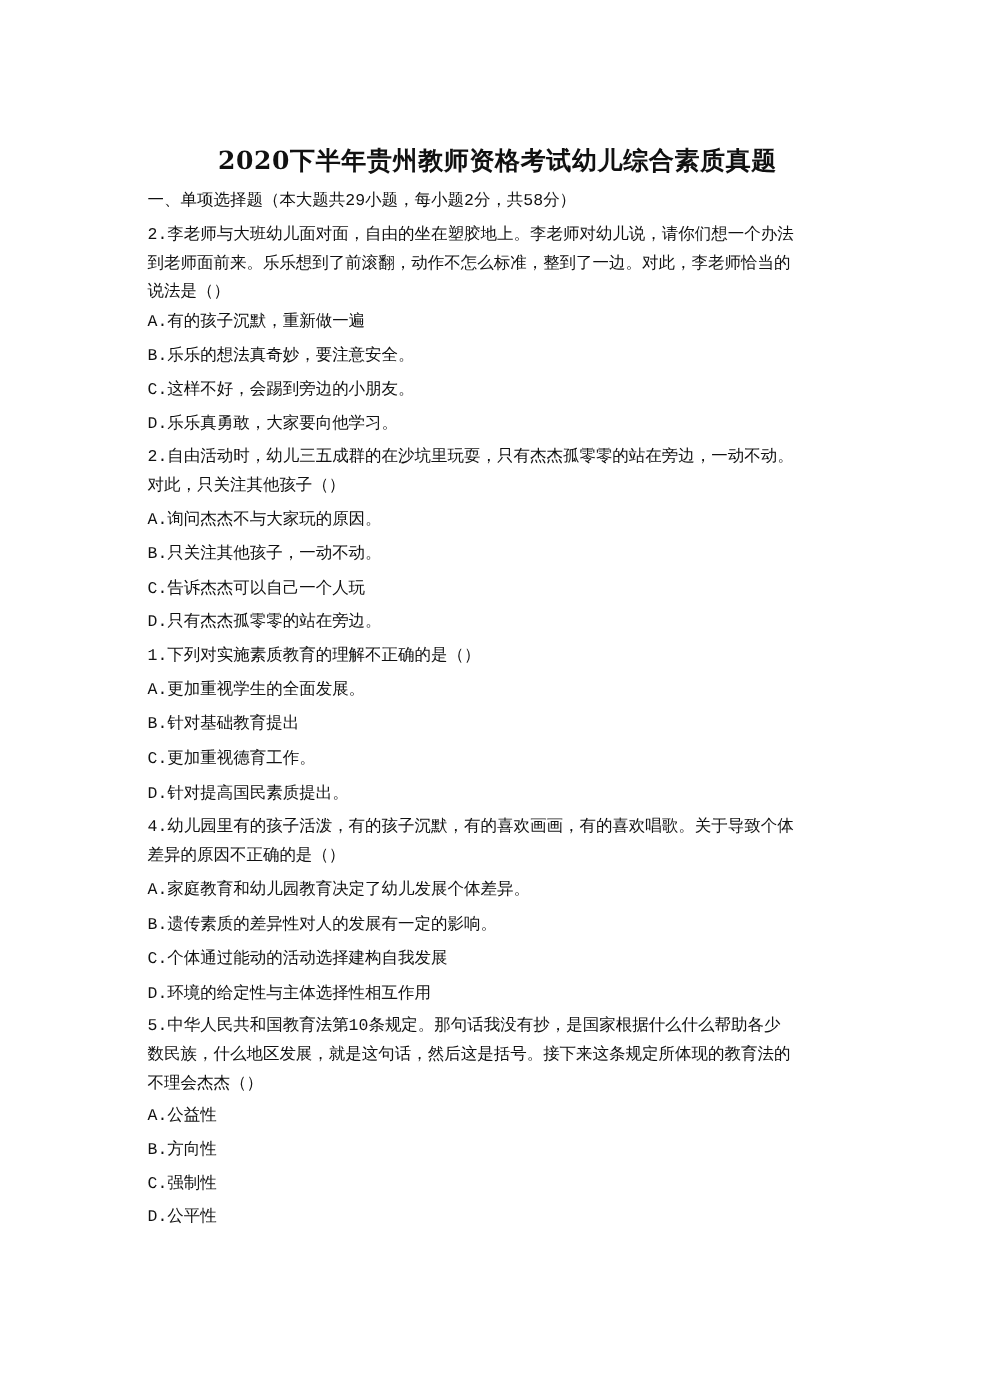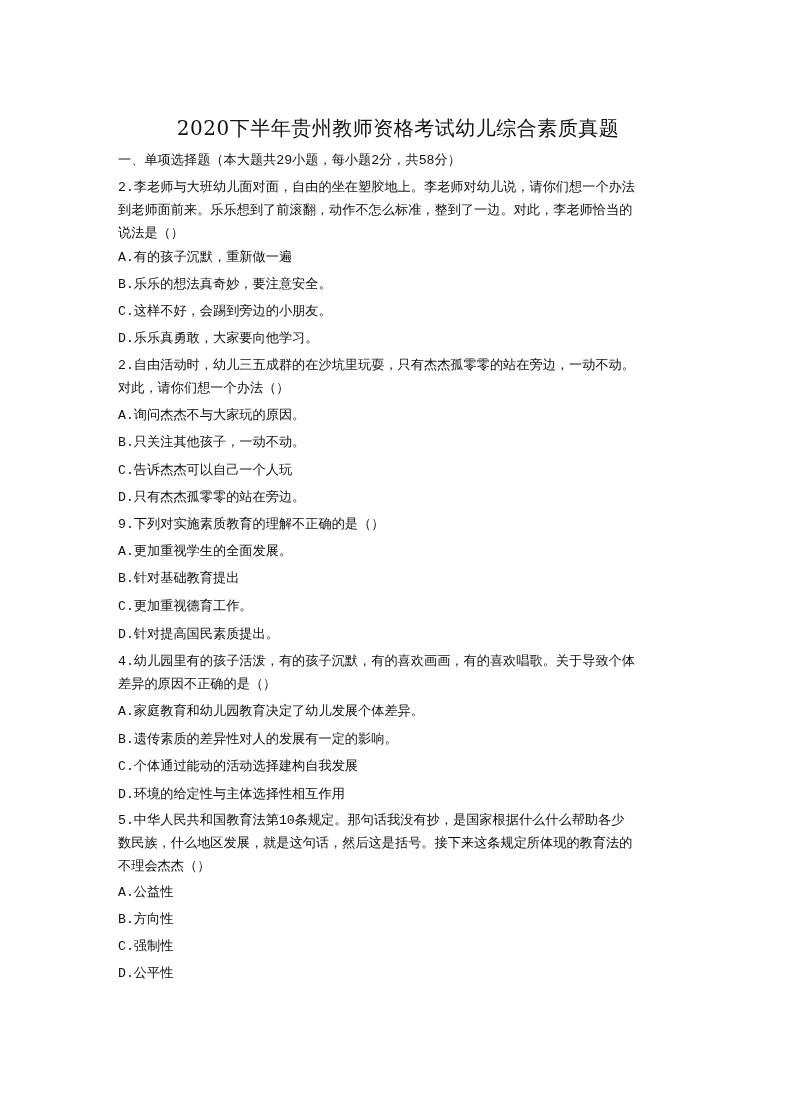"2020下半年贵州教师资格考试幼儿综合素质真题" .title { font-weight: normal -> bold }
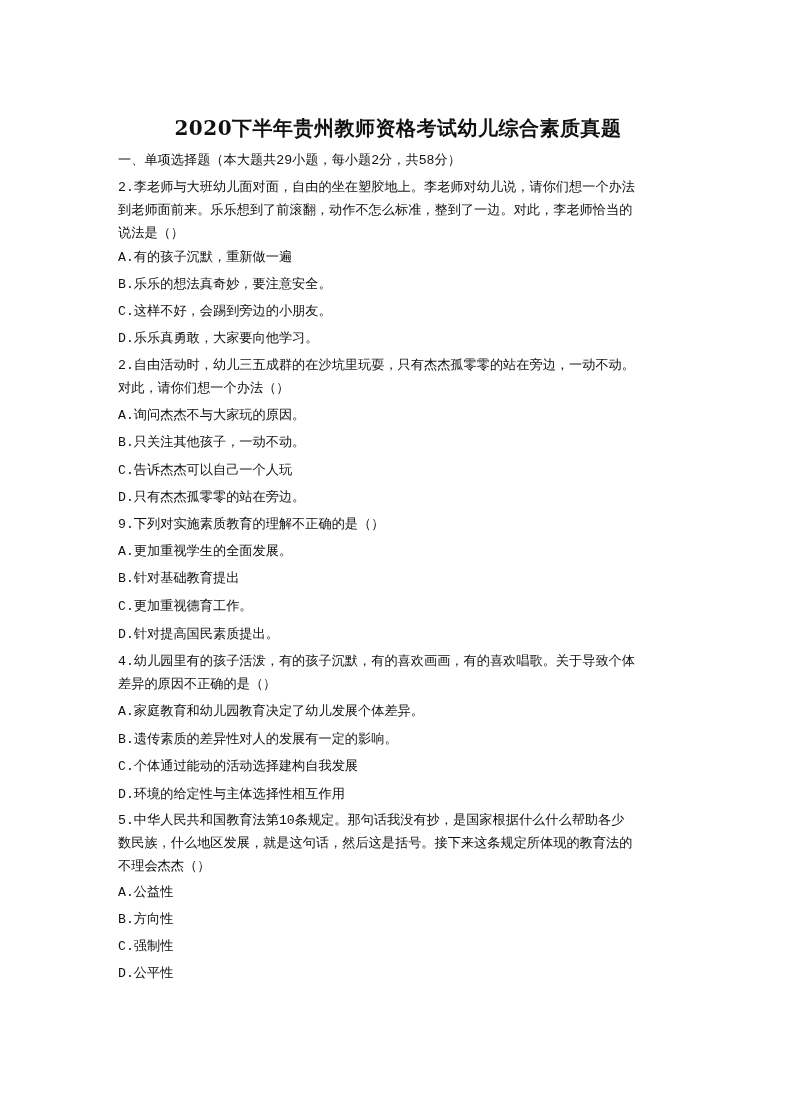"对此，请你们想一个办法（）" div.line { text: 请你们想一个办法 -> 只关注其他孩子 }
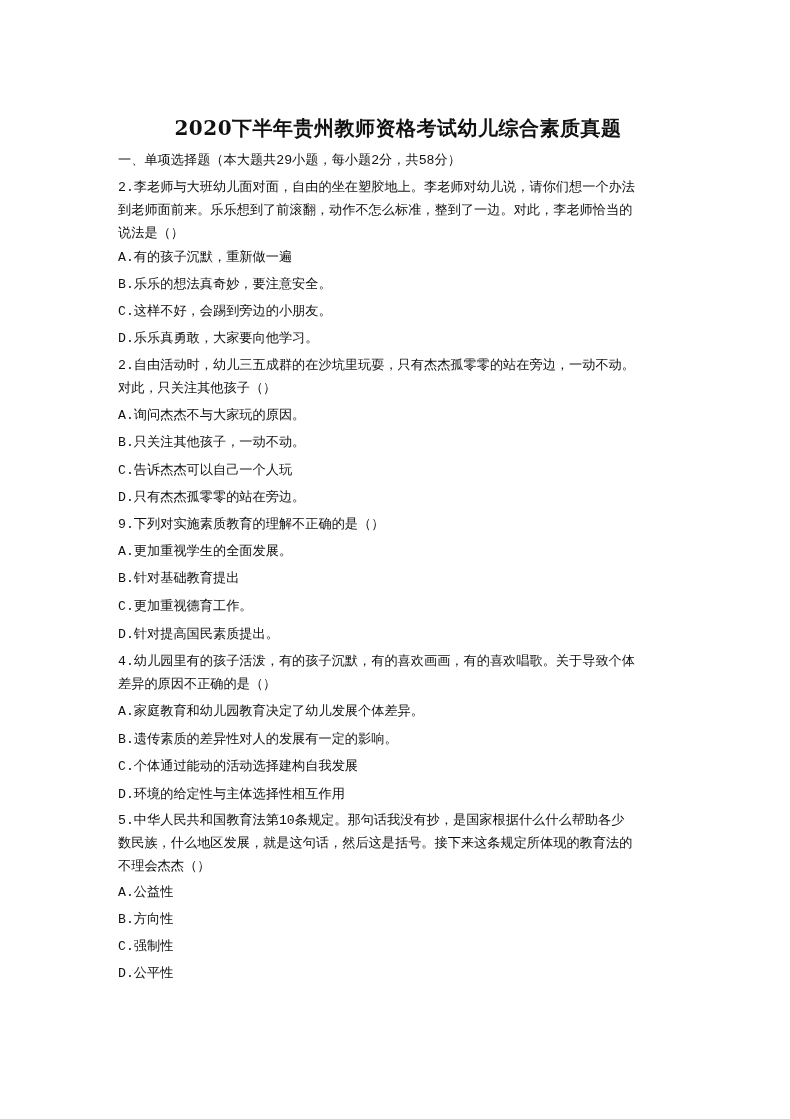"9.下列对实施素质教育的理解不正确的是（）" div.line { text: 9 -> 1 }
